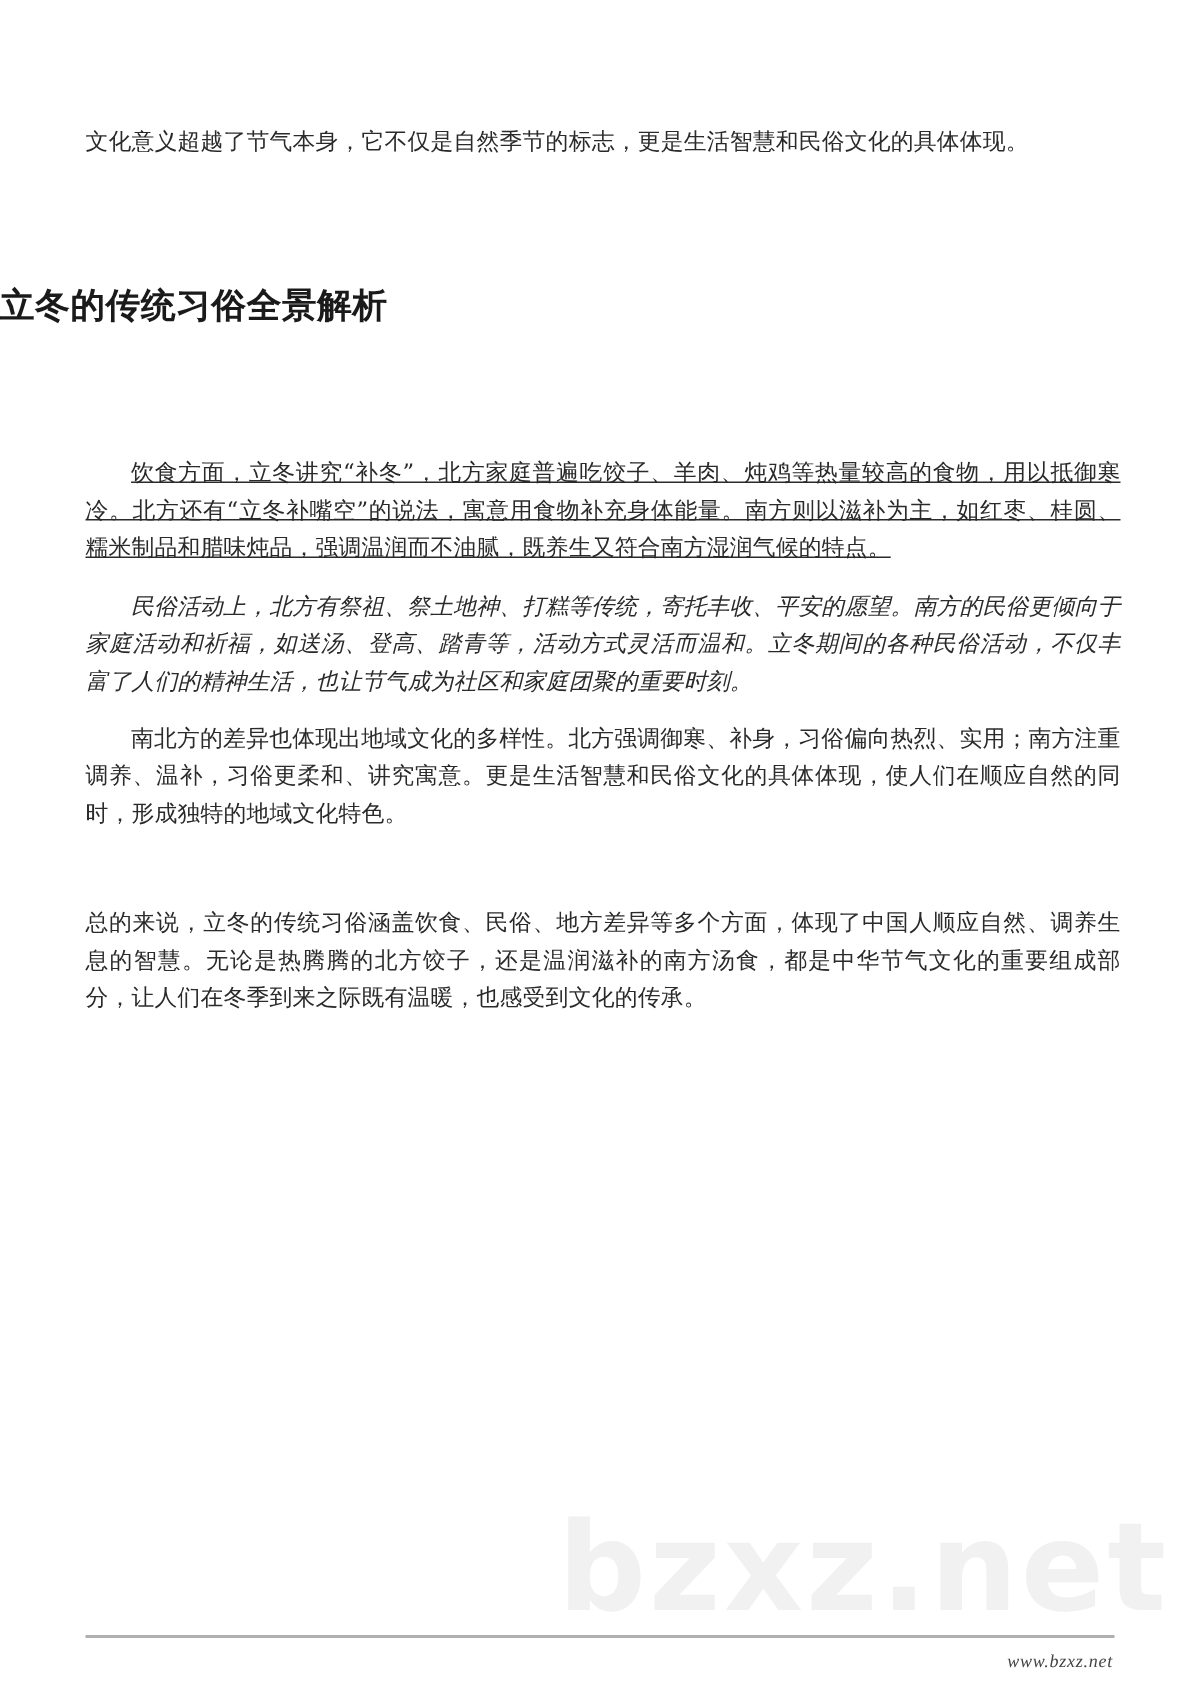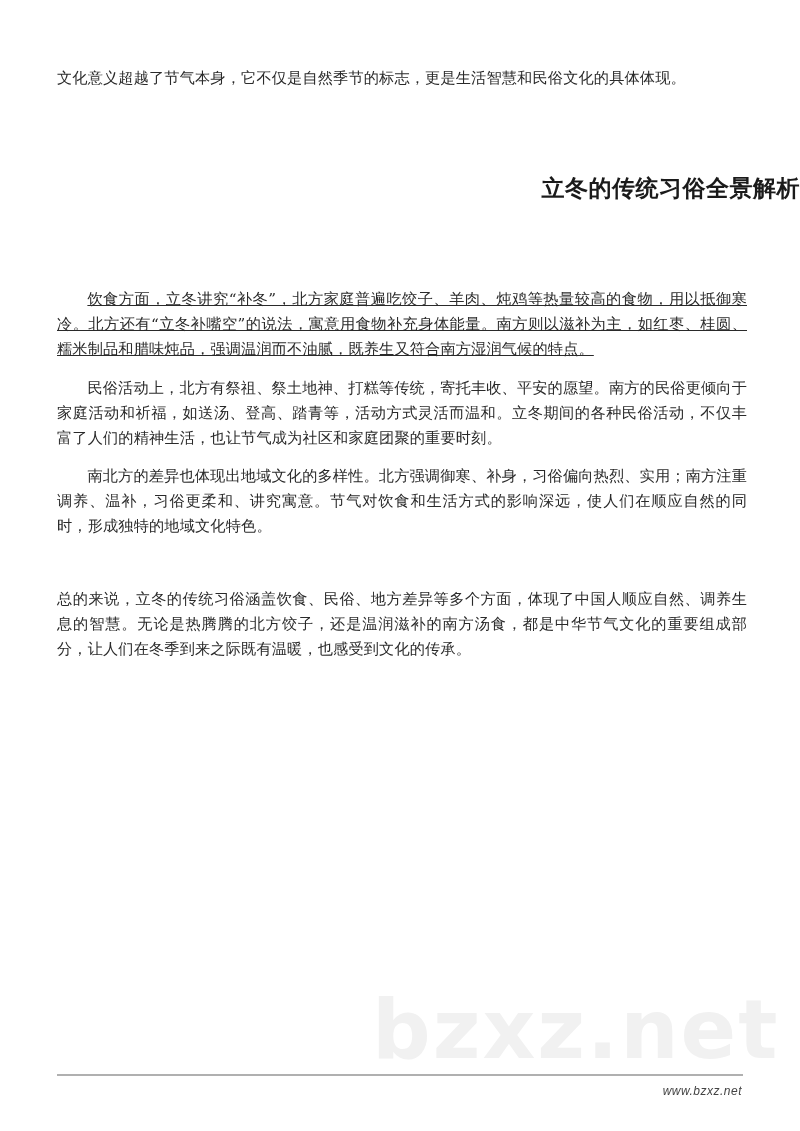"文化意义超越了节气本身，它不仅是自然季节的标志，更是生活智慧和民俗文化的具体体现" .page { top: 0 -> 16px }
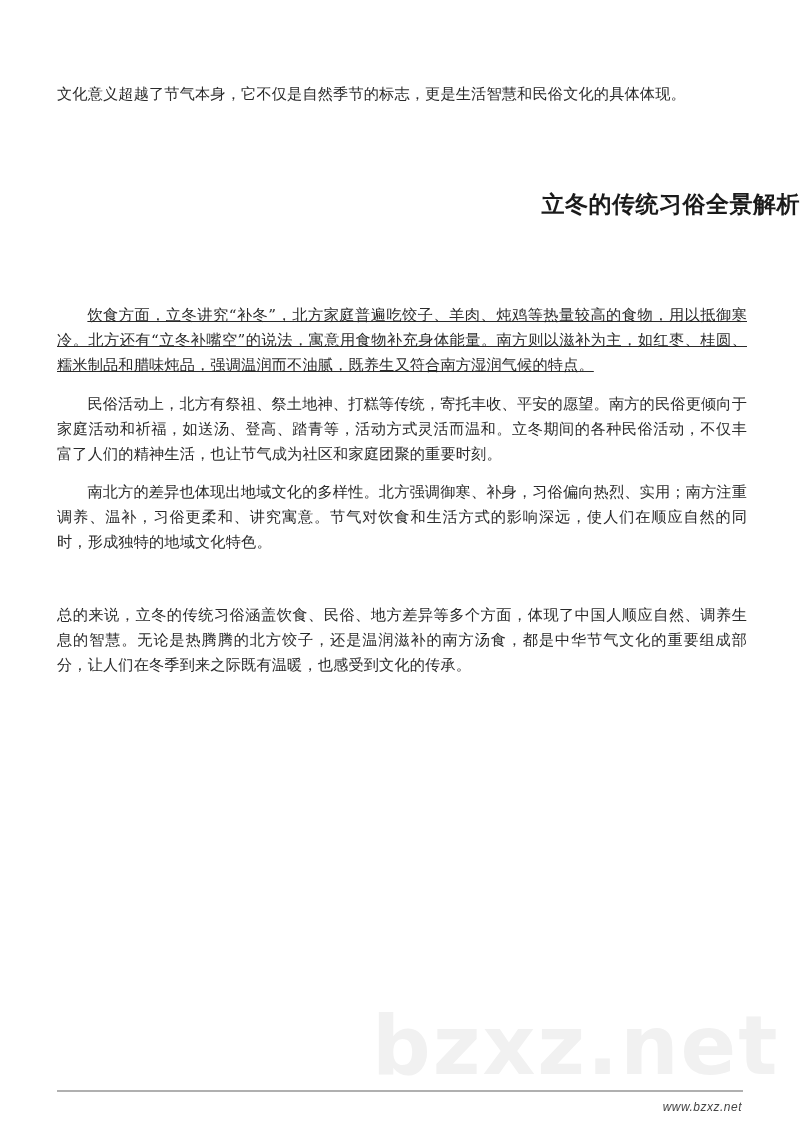"立冬的传统习俗全景解析" .title { text-align: right -> left }
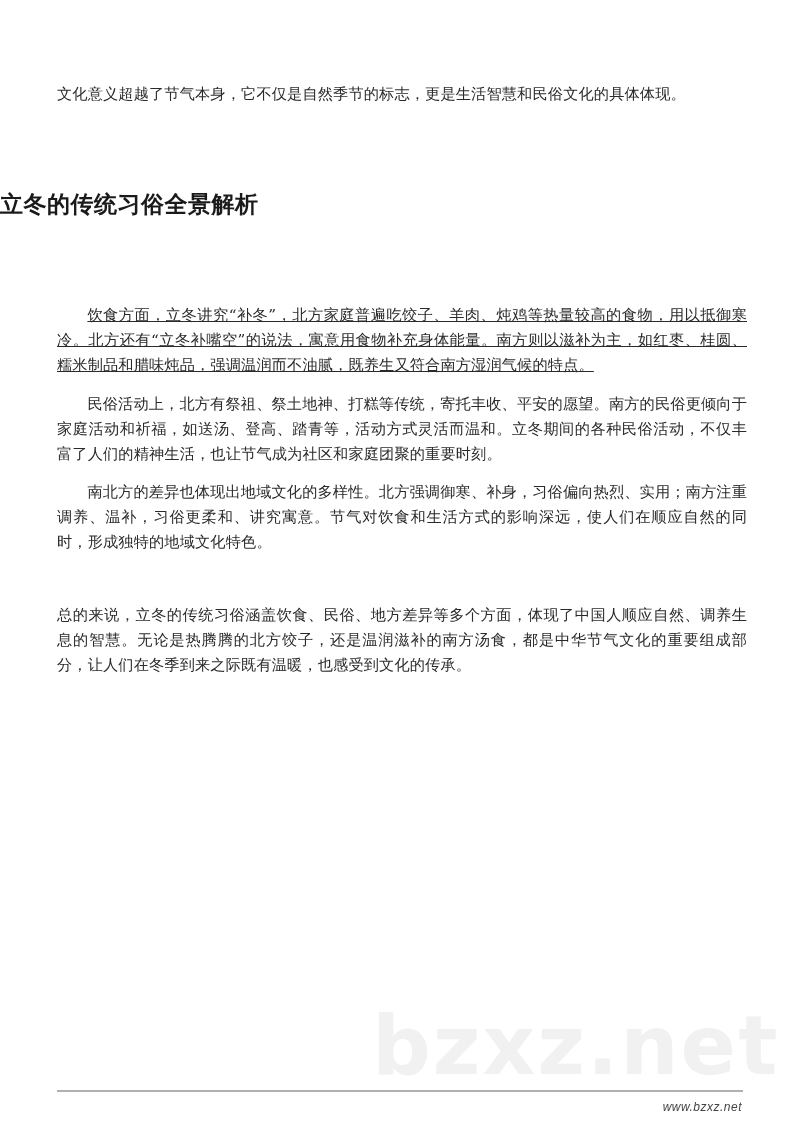"民俗活动上，北方有祭祖、祭土地神、打糕等传统，寄托丰收、平安的愿望。南方的民俗更" p.para { font-style: none -> italic }
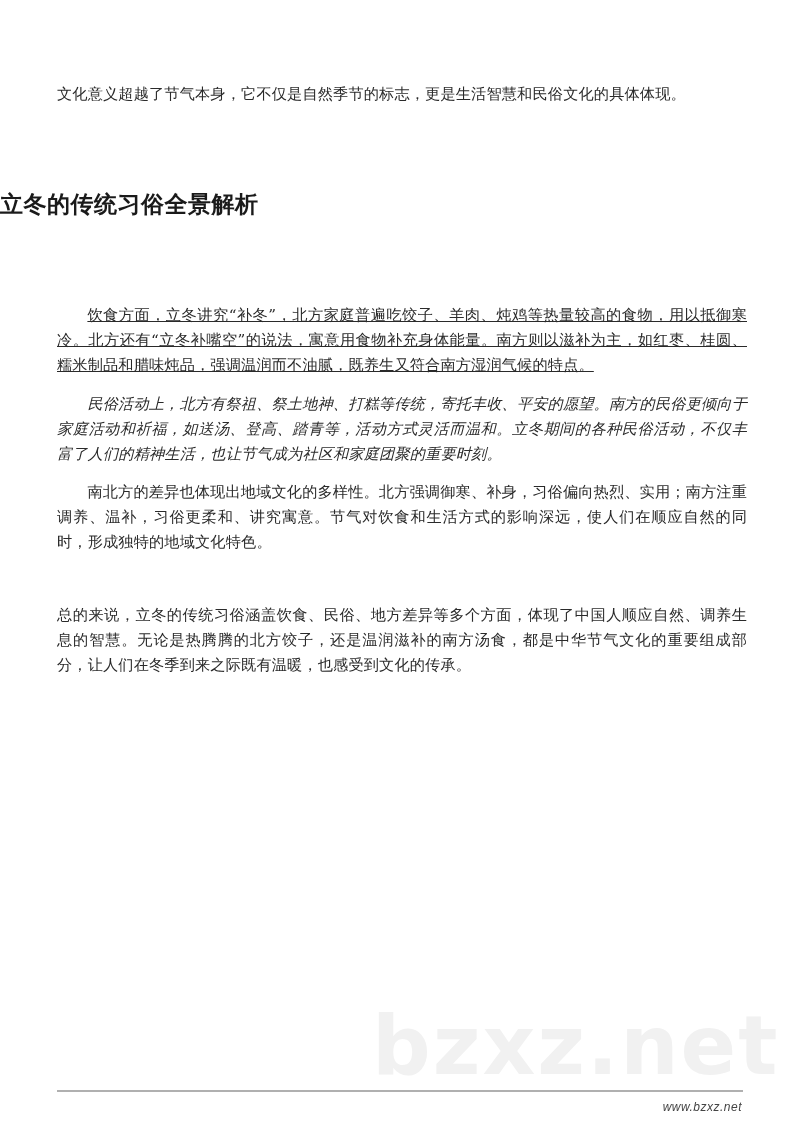"南北方的差异也体现出地域文化的多样性。北方强调御寒、补身，习俗偏向热烈、实用；南" p.para { text: 节气对饮食和生活方式的影响深远 -> 更是生活智慧和民俗文化的具体体现 }
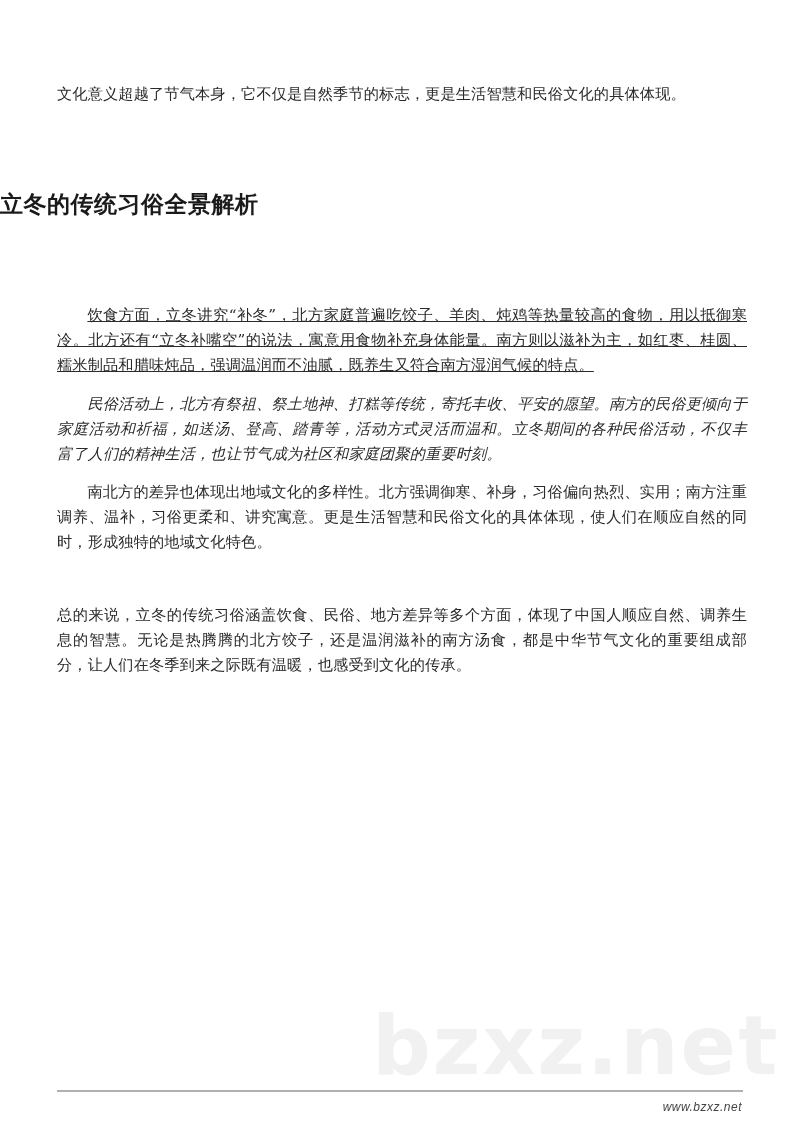"www.bzxz.net" .footer-url { font-family: Liberation Sans, sans-serif -> Liberation Serif, serif }
